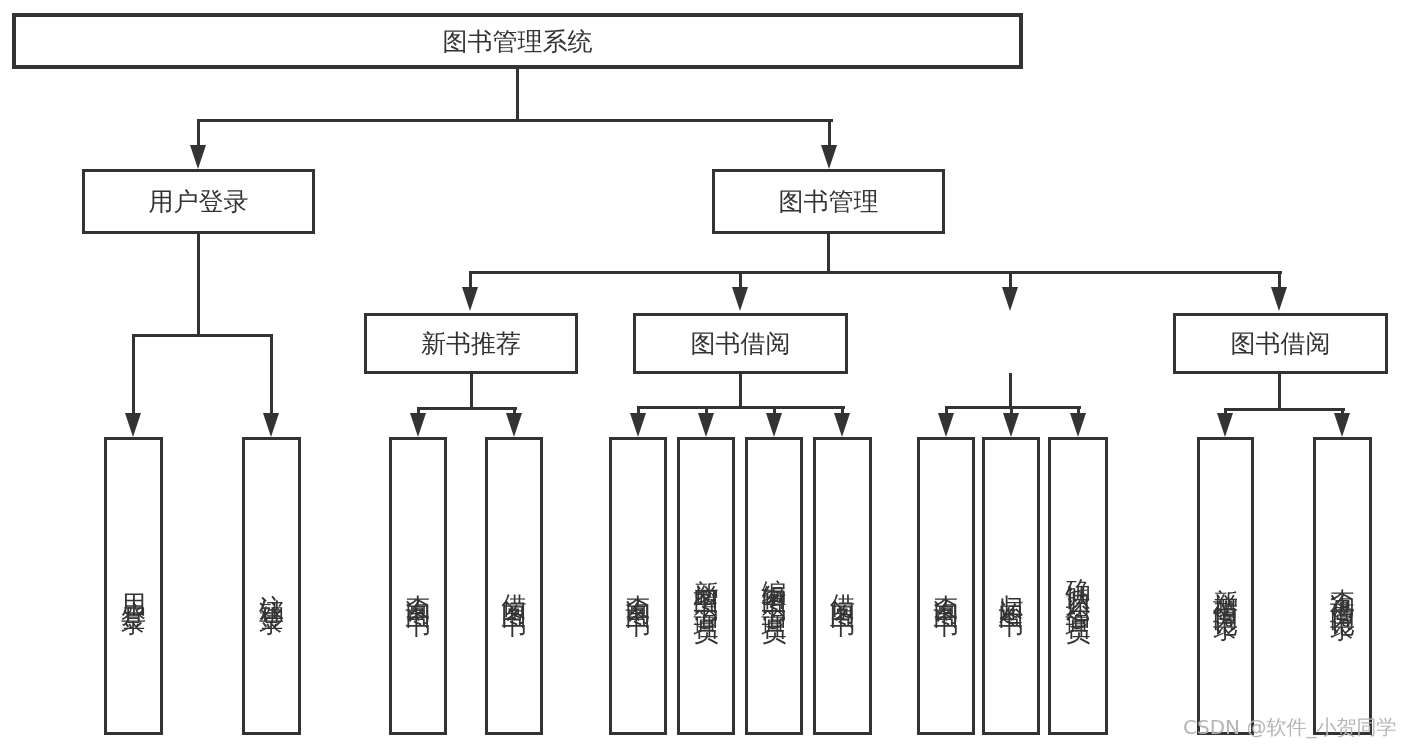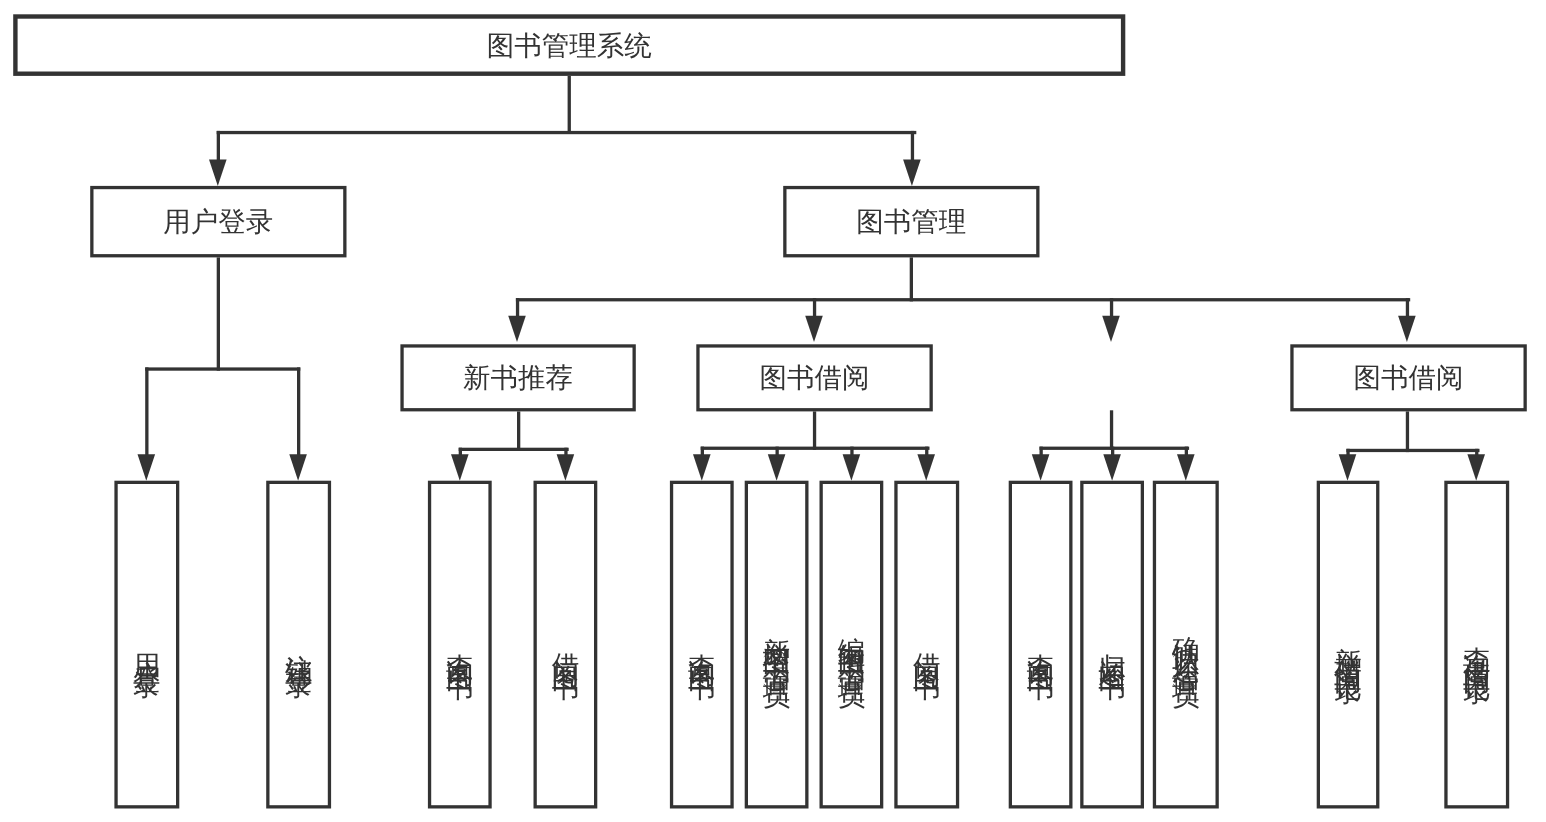"CSDN @软件_小贺同学" div.watermark { html: none -> <div>CSDN @软件_小贺同学</div> }
